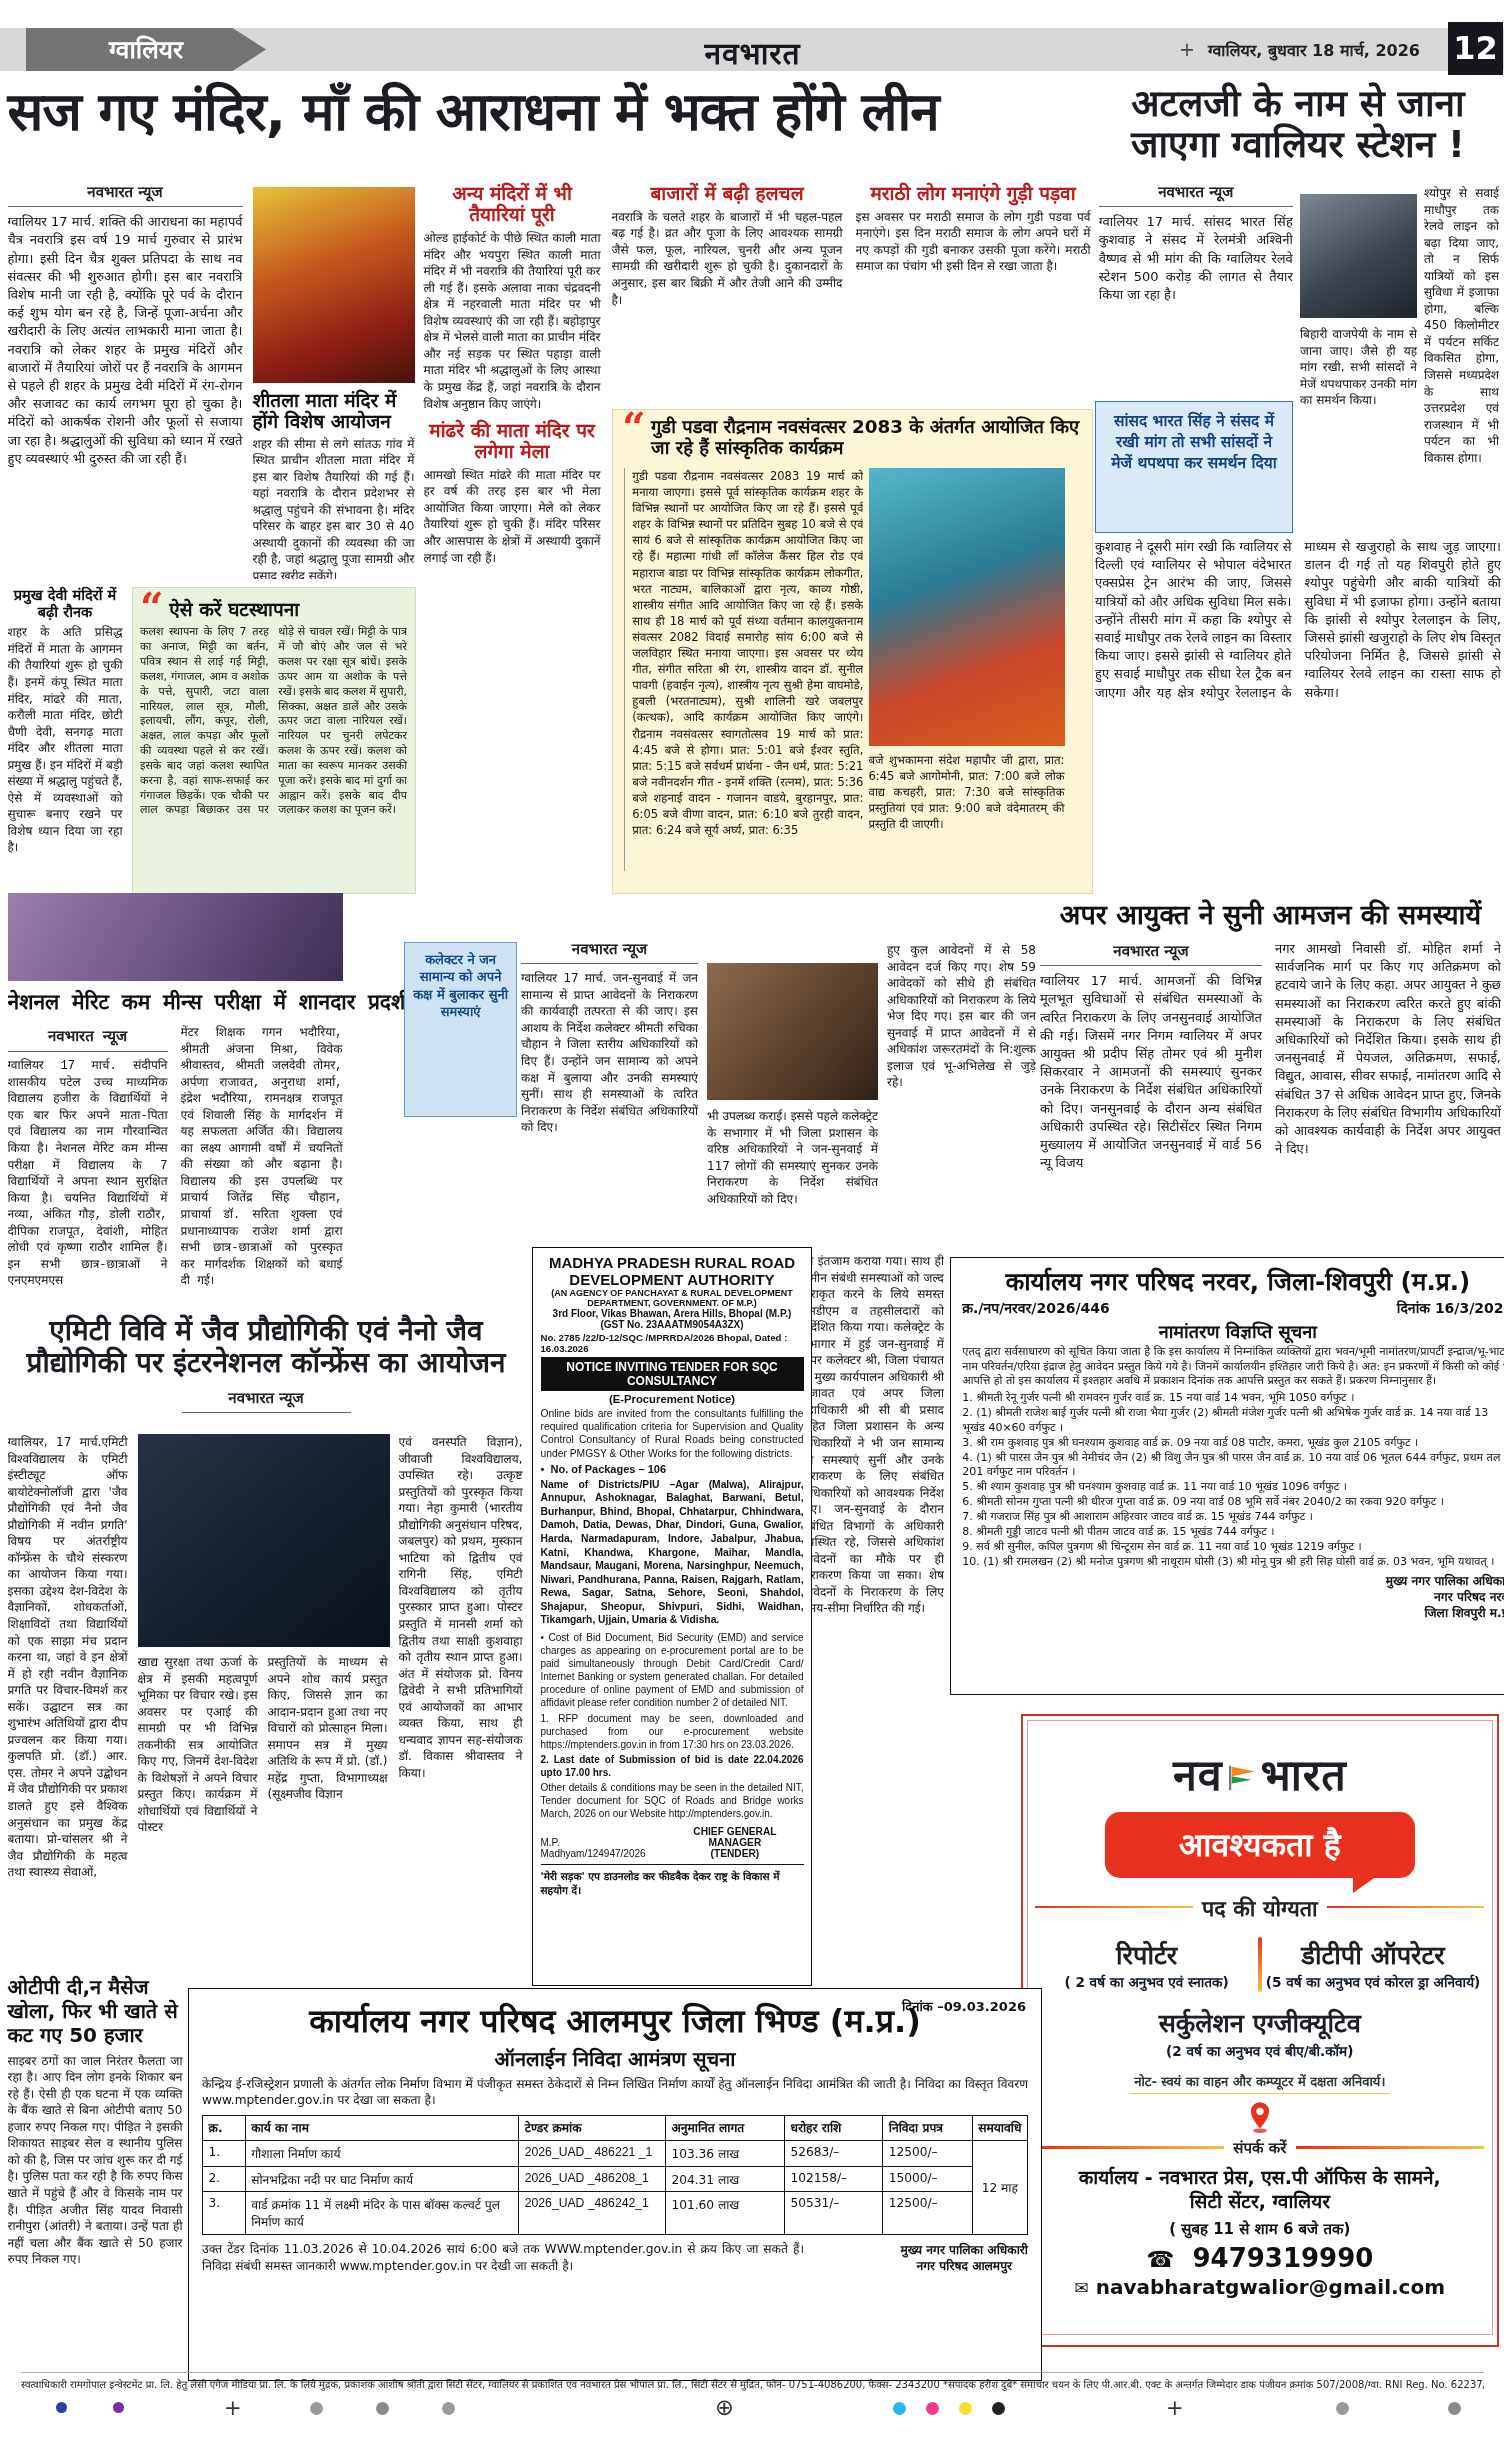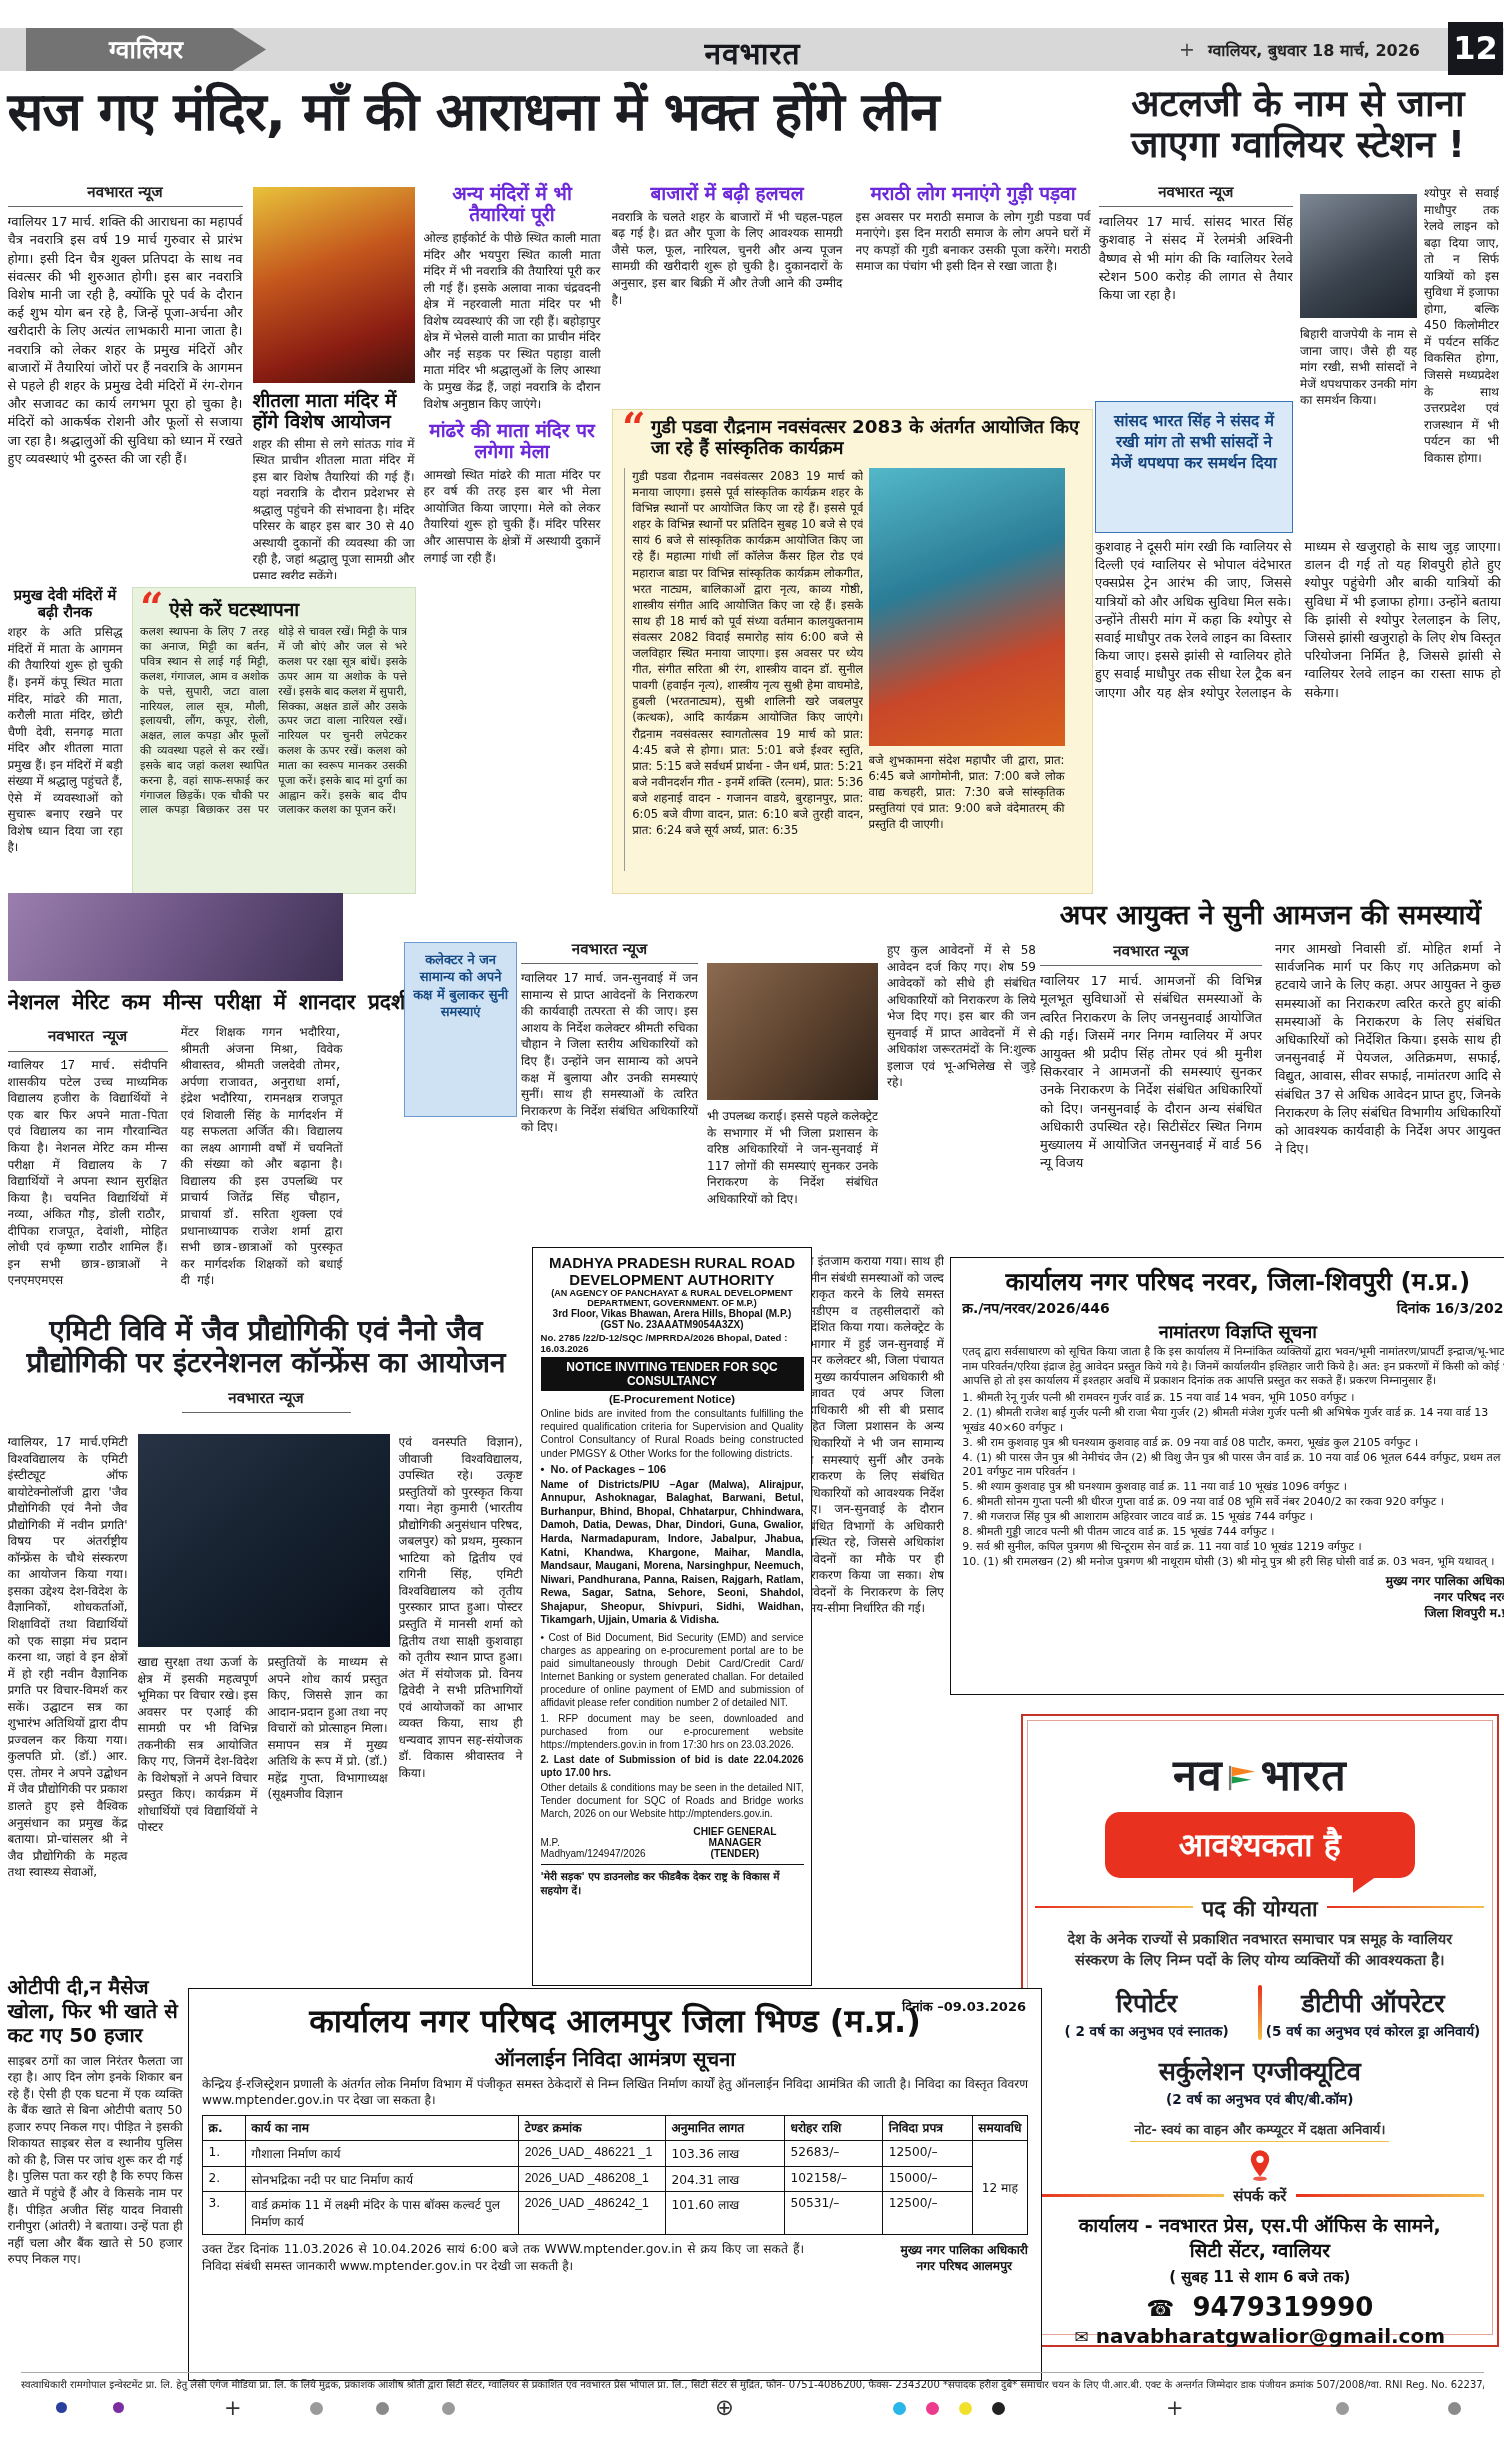"अन्य मंदिरों में भी तैयारियां" .subhead { color: #6d28d9 -> #b91c1c }
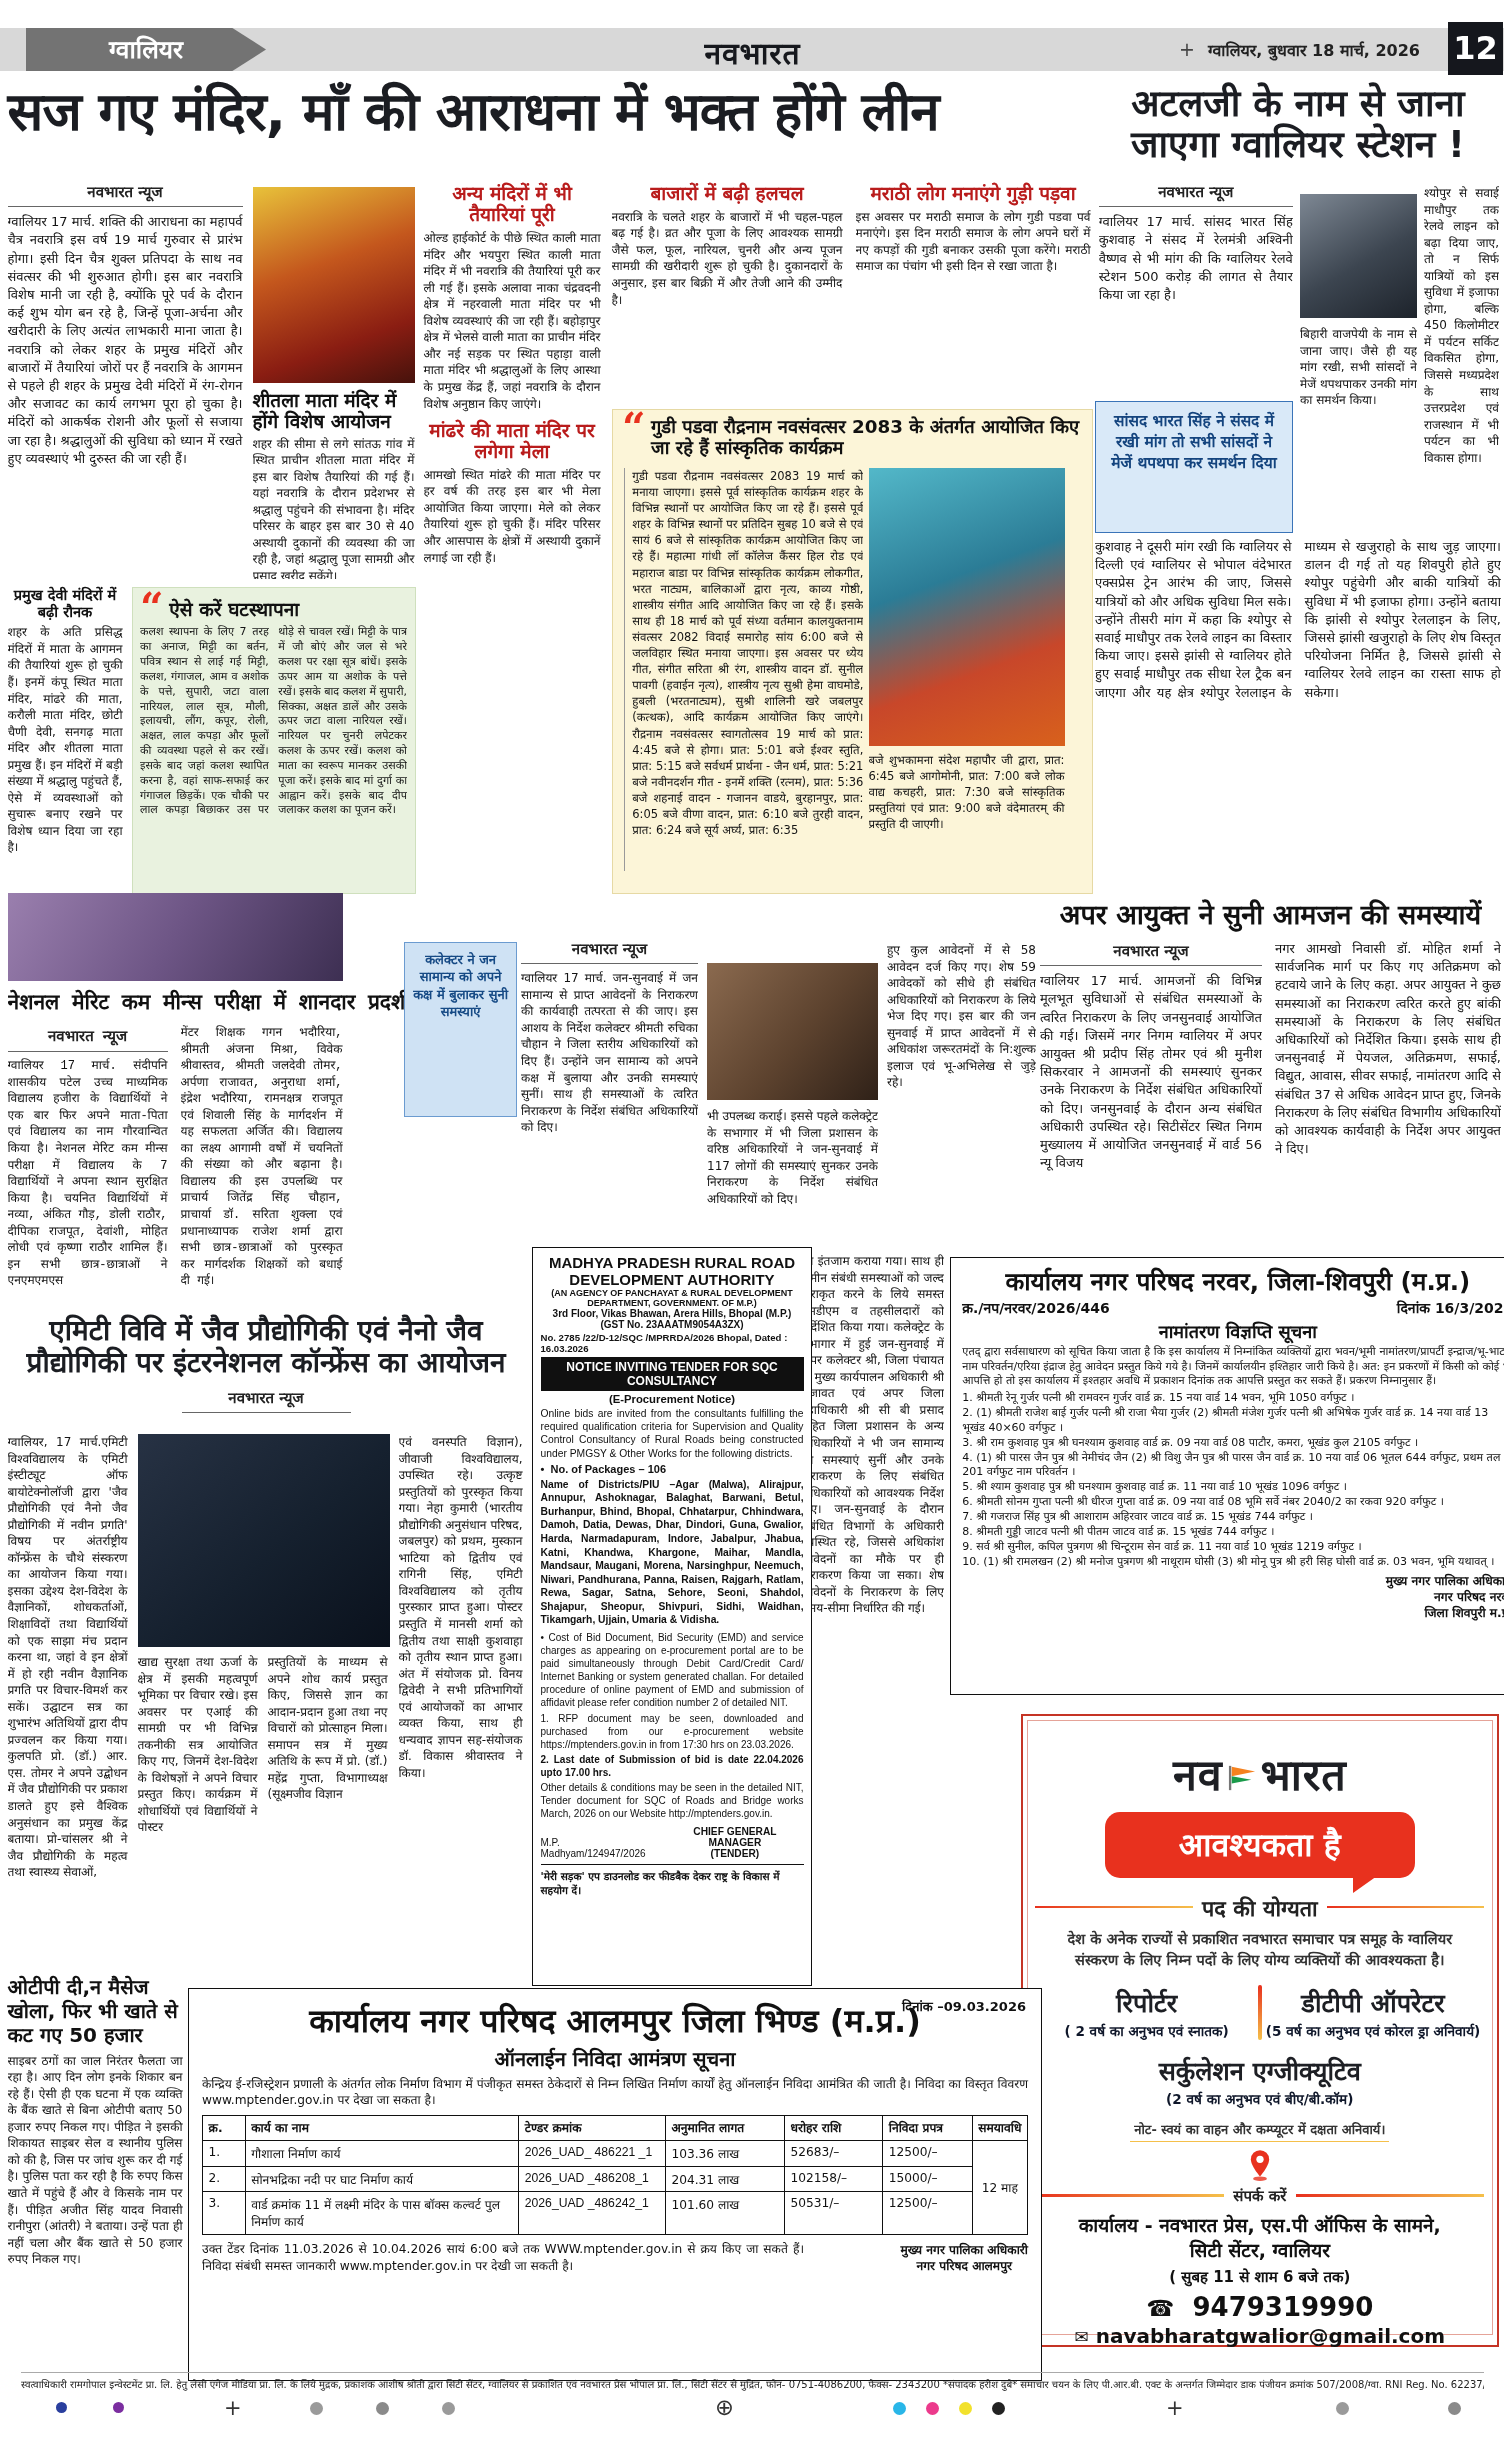"देश के अनेक राज्यों से" div.ctr { html: <div>देश के अनेक राज्यों से प्रकाशित नवभारत समाचार पत्र समूह के ग्वालियर संस्करण के लिए निम्न पदों के लिए योग्य व्यक्तियों की आवश्यकता है।</div> -> none }
